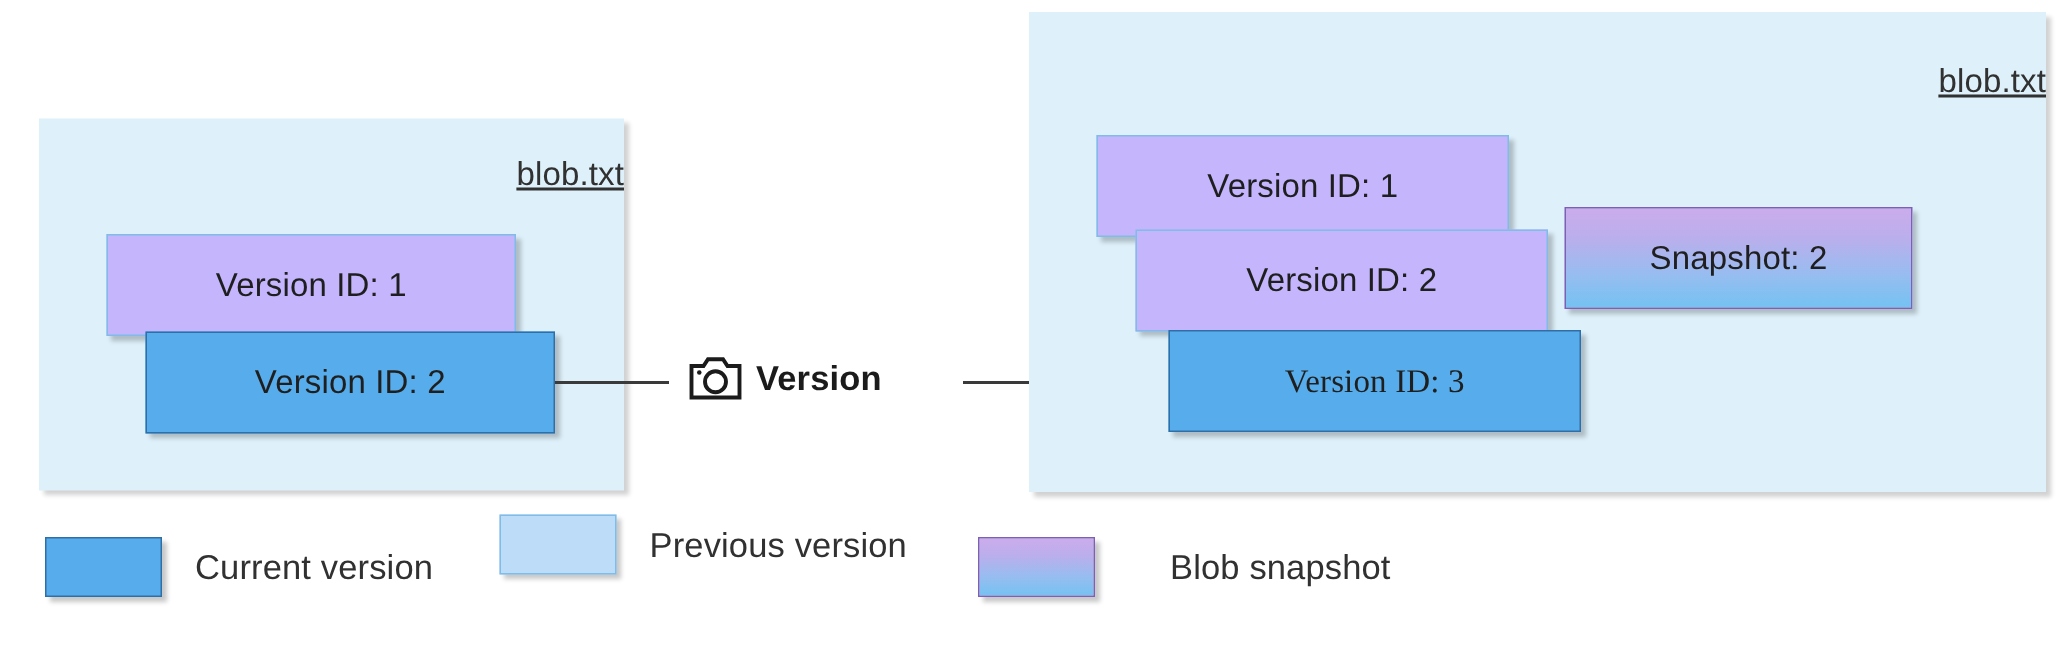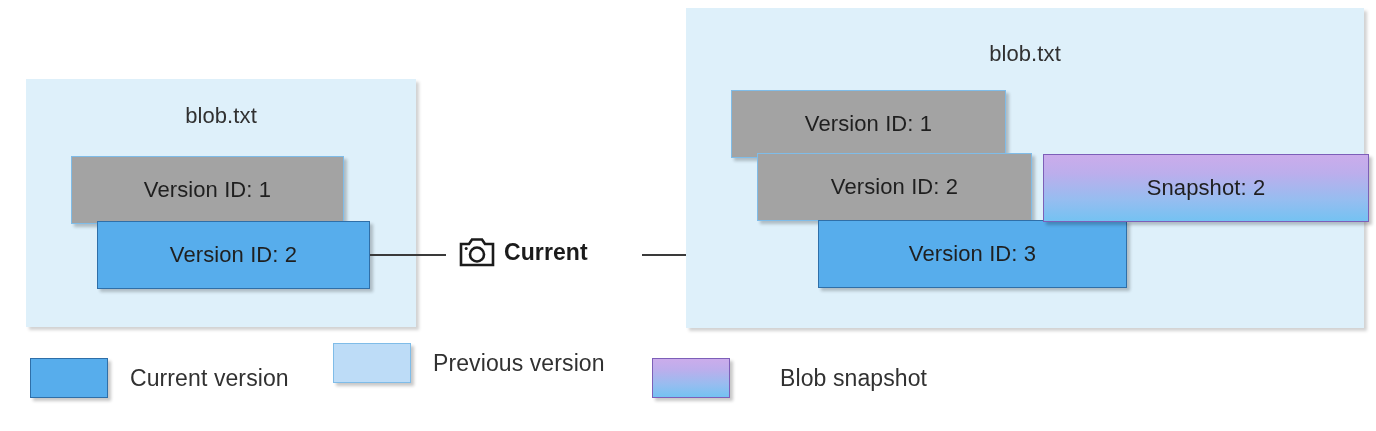"blob.txt" .blob-title { text-align: center -> right; text-decoration: none -> underline }
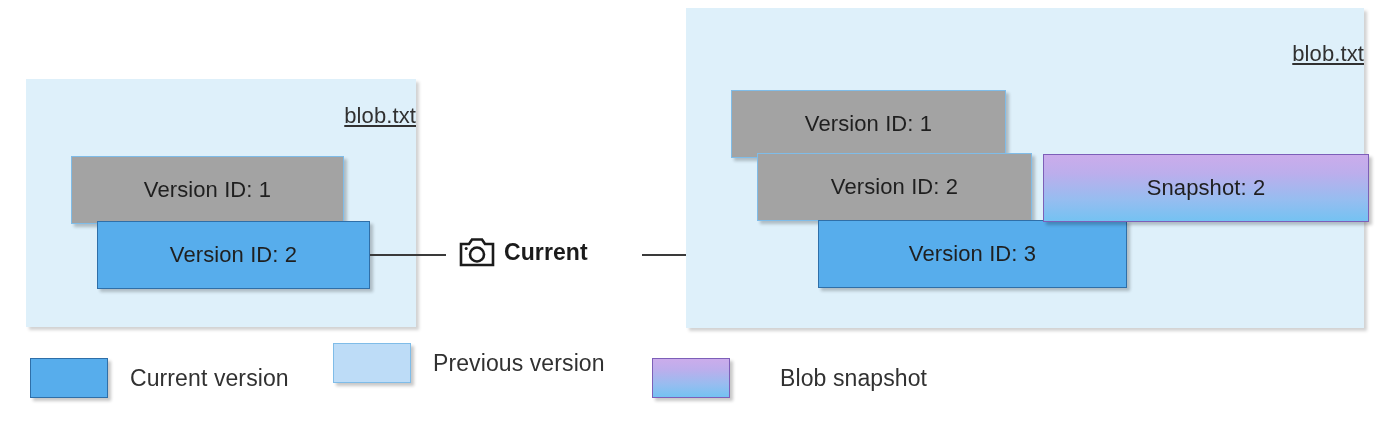"Version ID: 1" .card.previous { background: #a3a3a3 -> #c4b5fd }
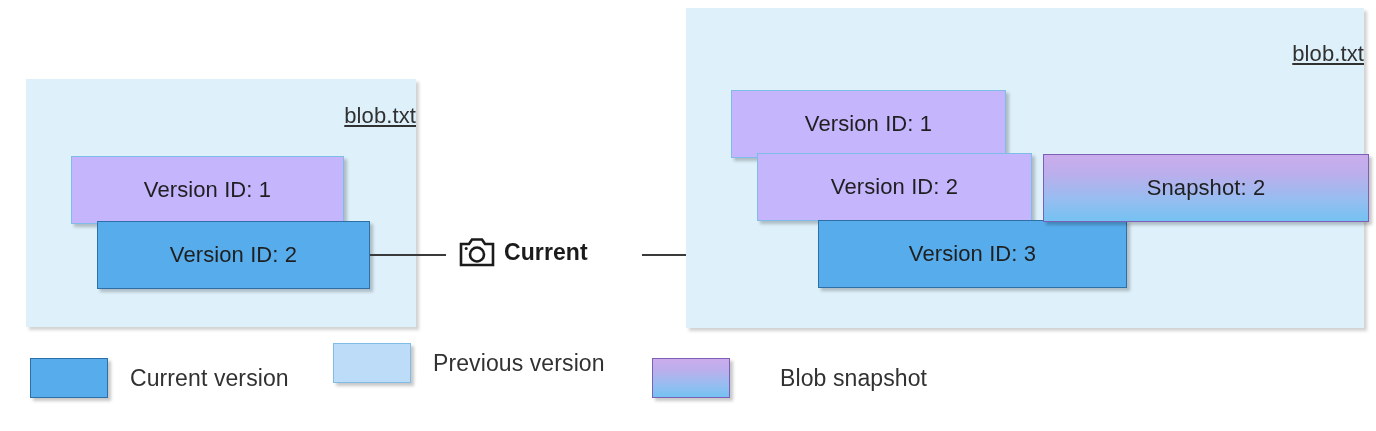"Snapshot: 2" div.card { top: 154px -> 138px; width: 326px -> 232px }
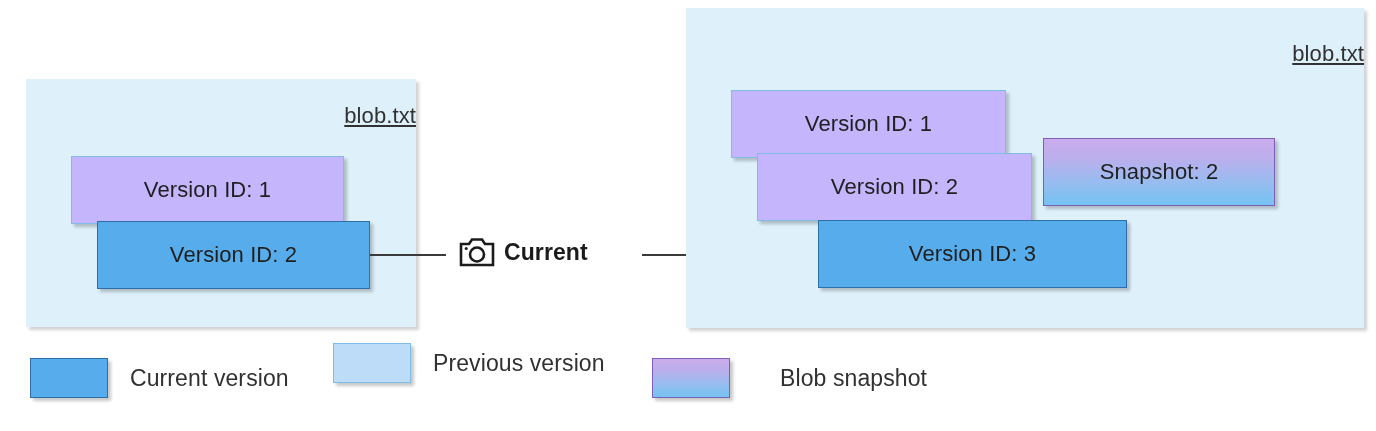"Current" span.tag-text { text: Current -> Version }
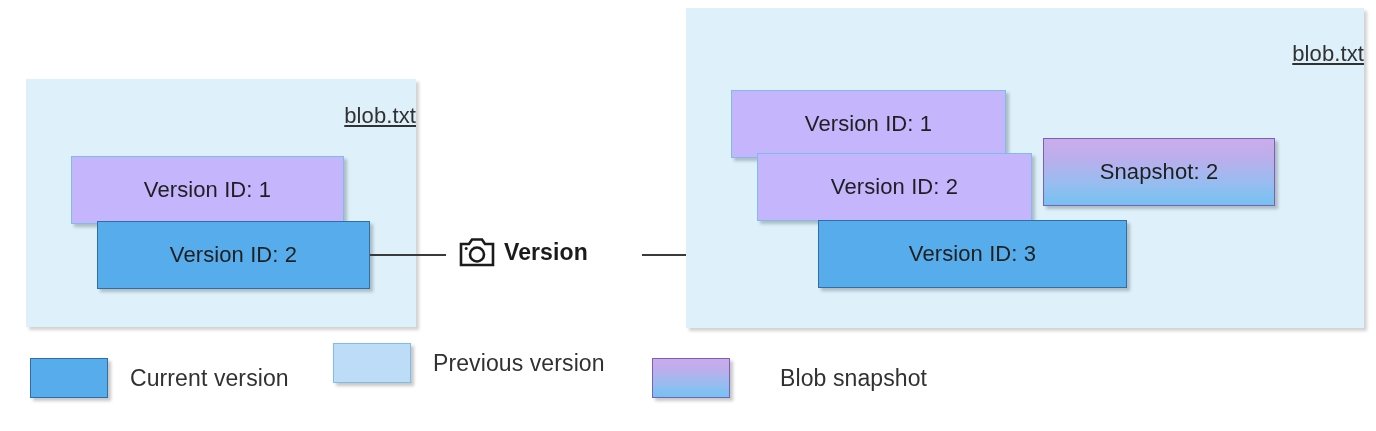"Version ID: 3" div.card { font-family: none -> Liberation Serif, serif; left: 818px -> 779px; width: 309px -> 275px }
